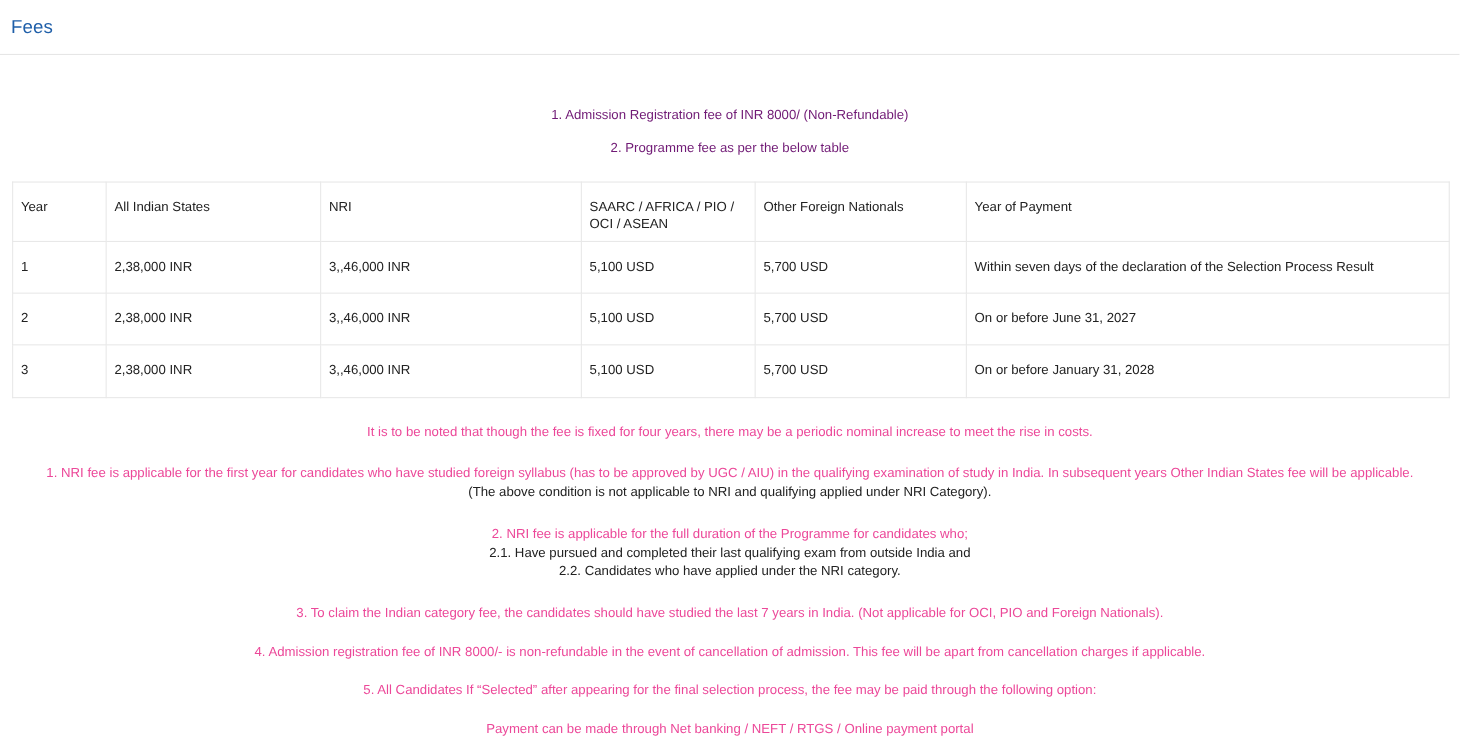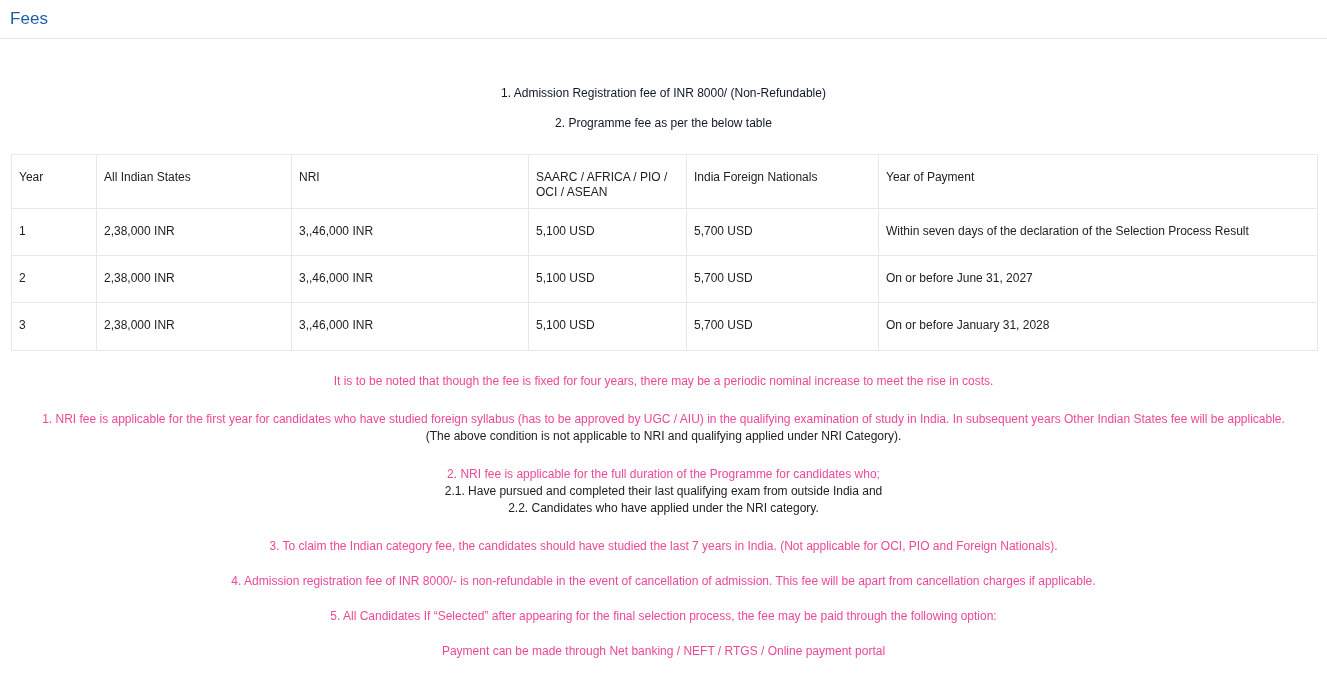"Fees" .page-header { height: 39px -> 50px }
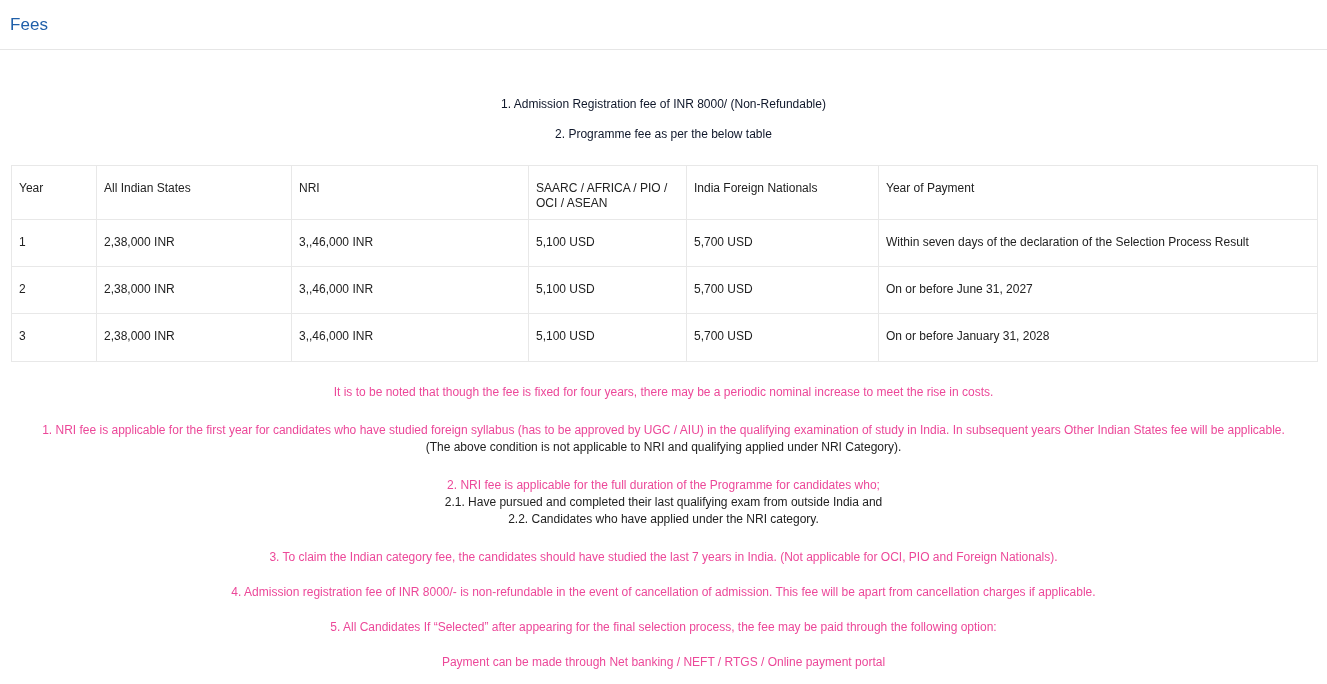"1. Admission Registration fee of" .intro-line { color: #0f172a -> #701a75 }
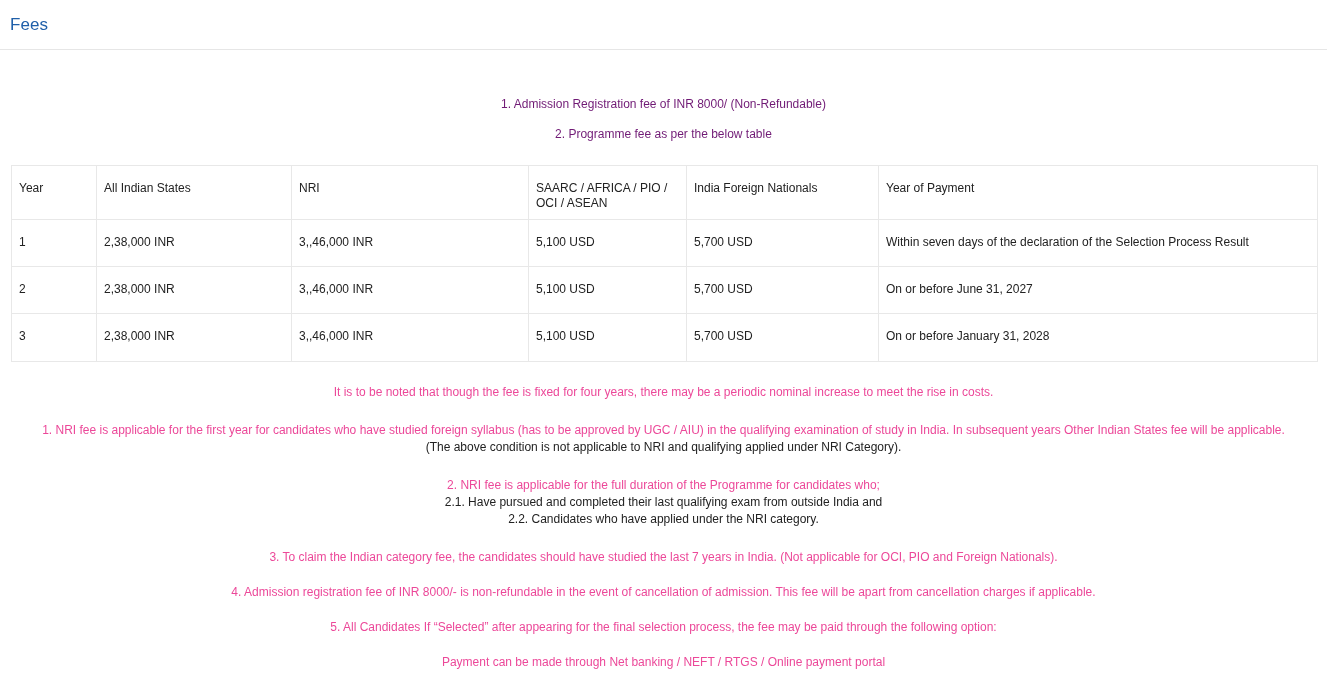"India Foreign Nationals" th { text: India -> Other }
